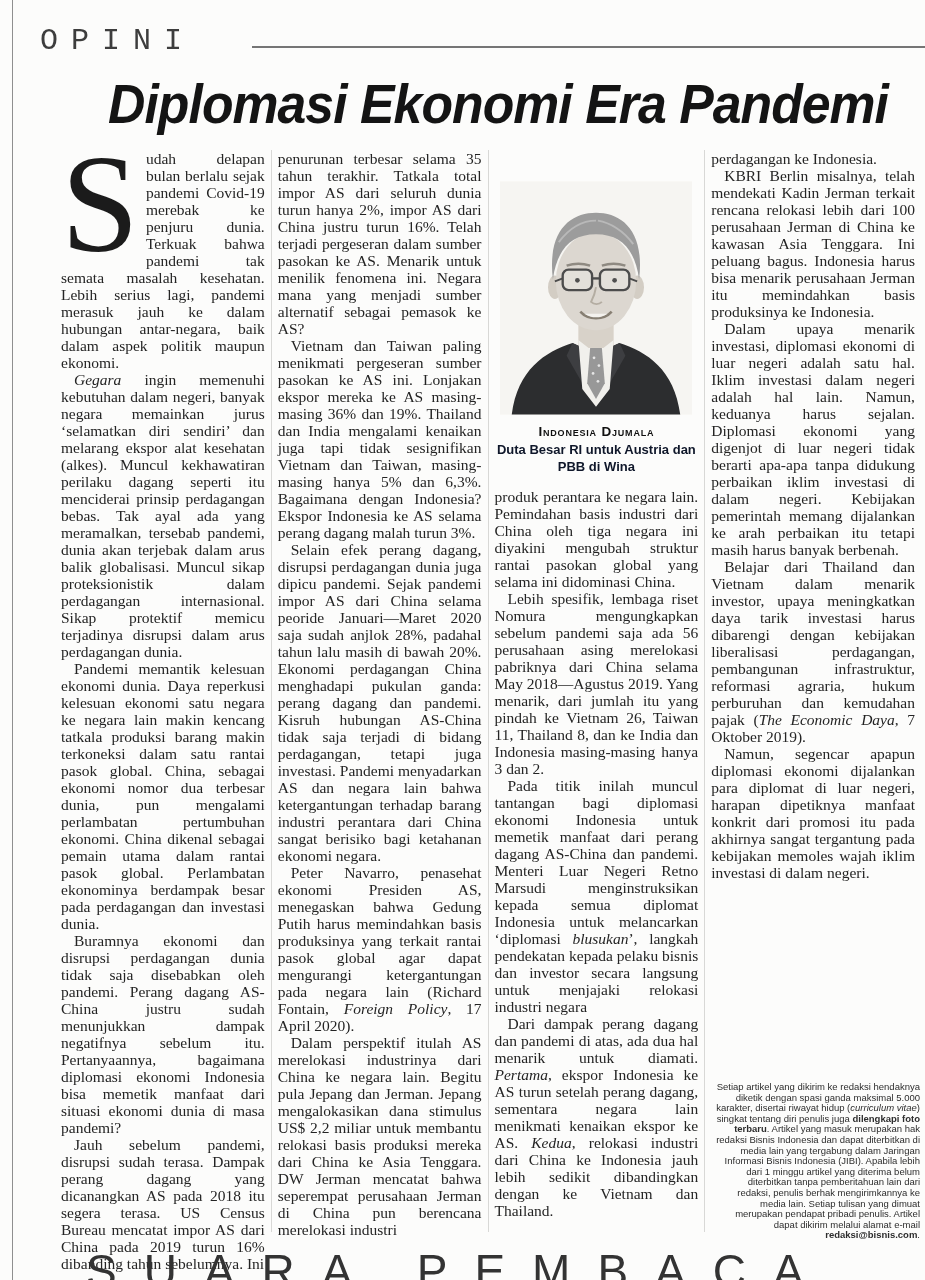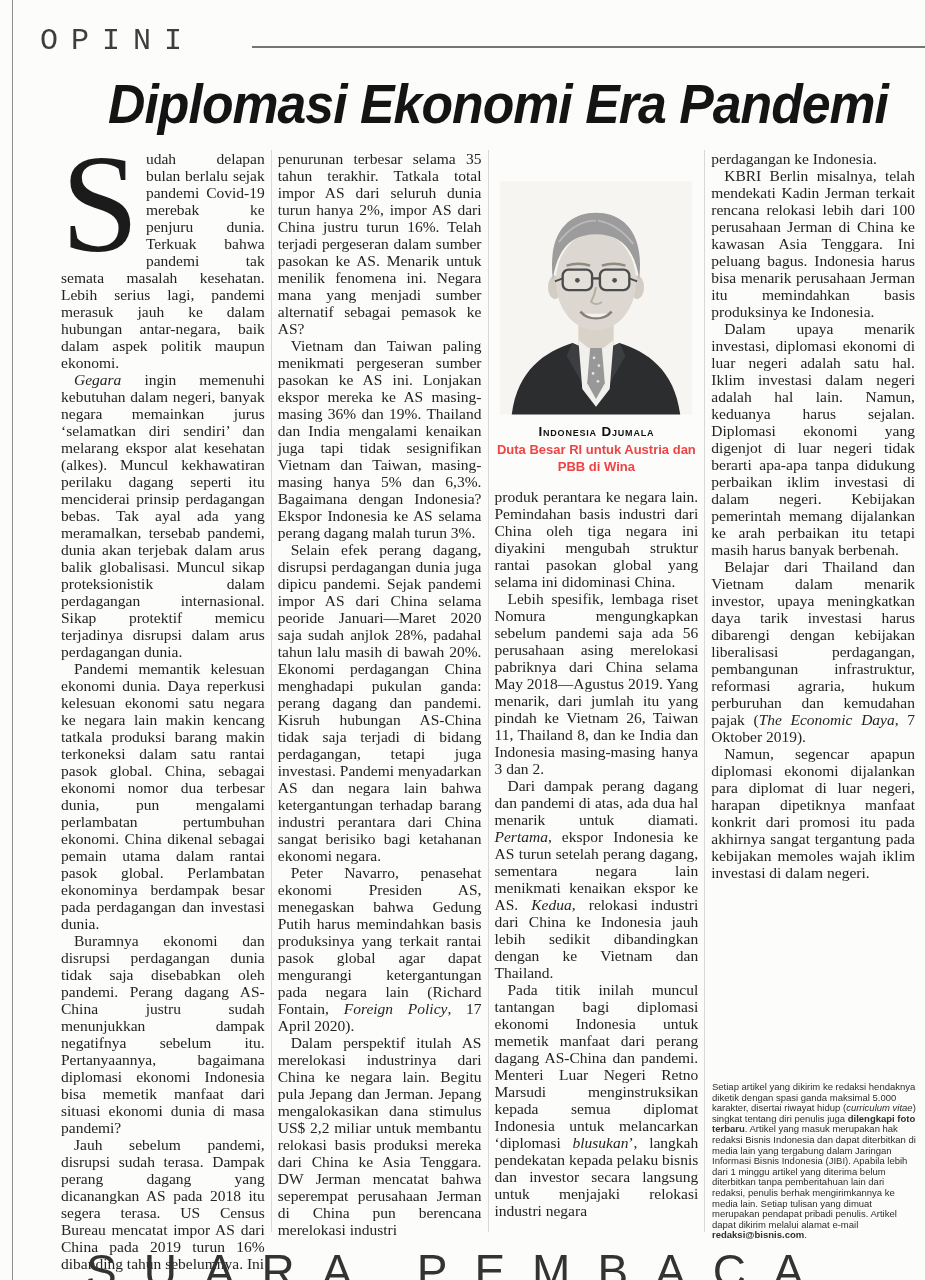"Duta Besar RI untuk Austria" .cap-role { color: #ef4444 -> #0f172a }
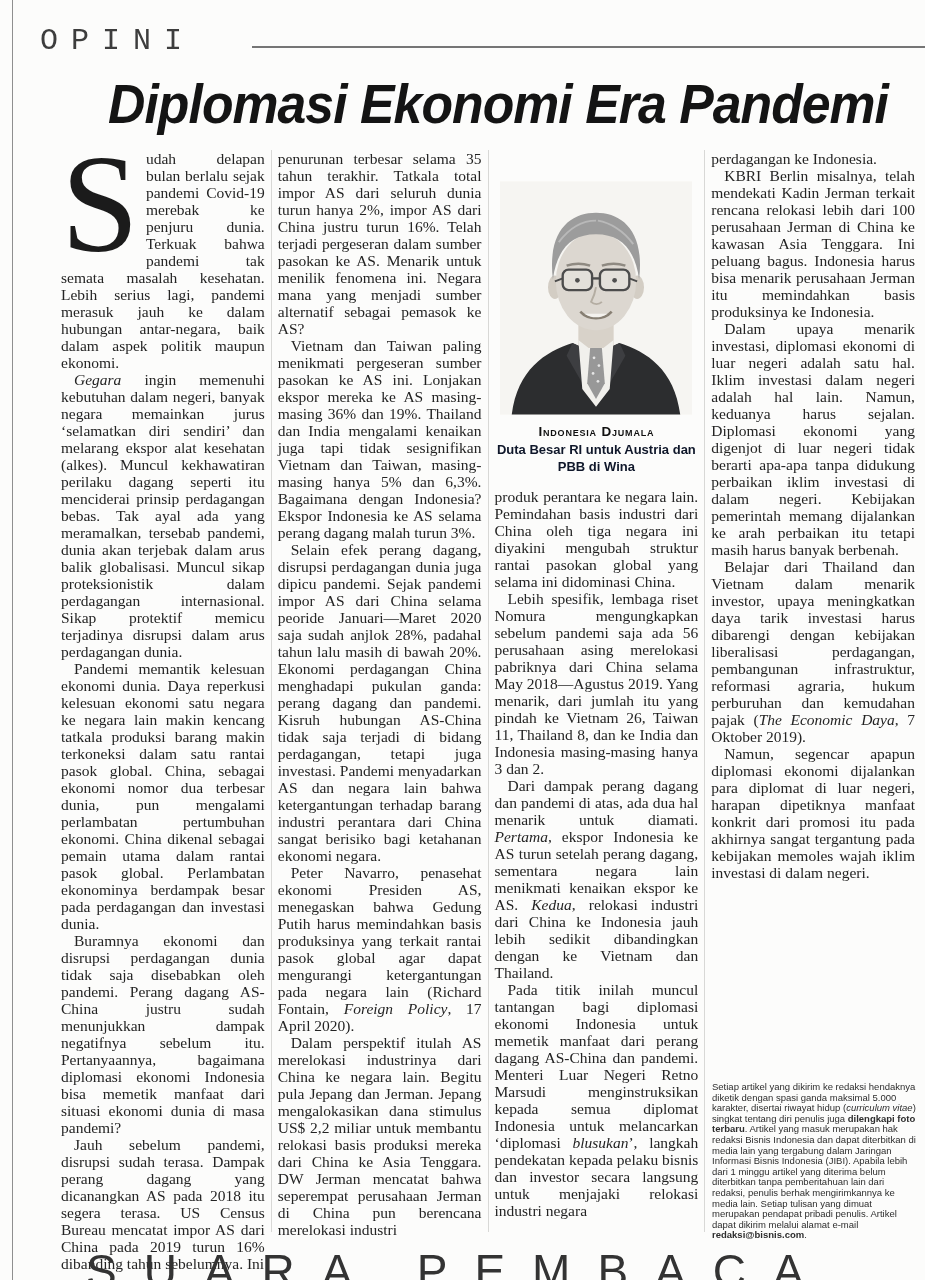"Dari dampak perang dagang dan" p { order: before "Pada titik inilah muncul tantangan" -> after "Pada titik inilah muncul tantangan" }
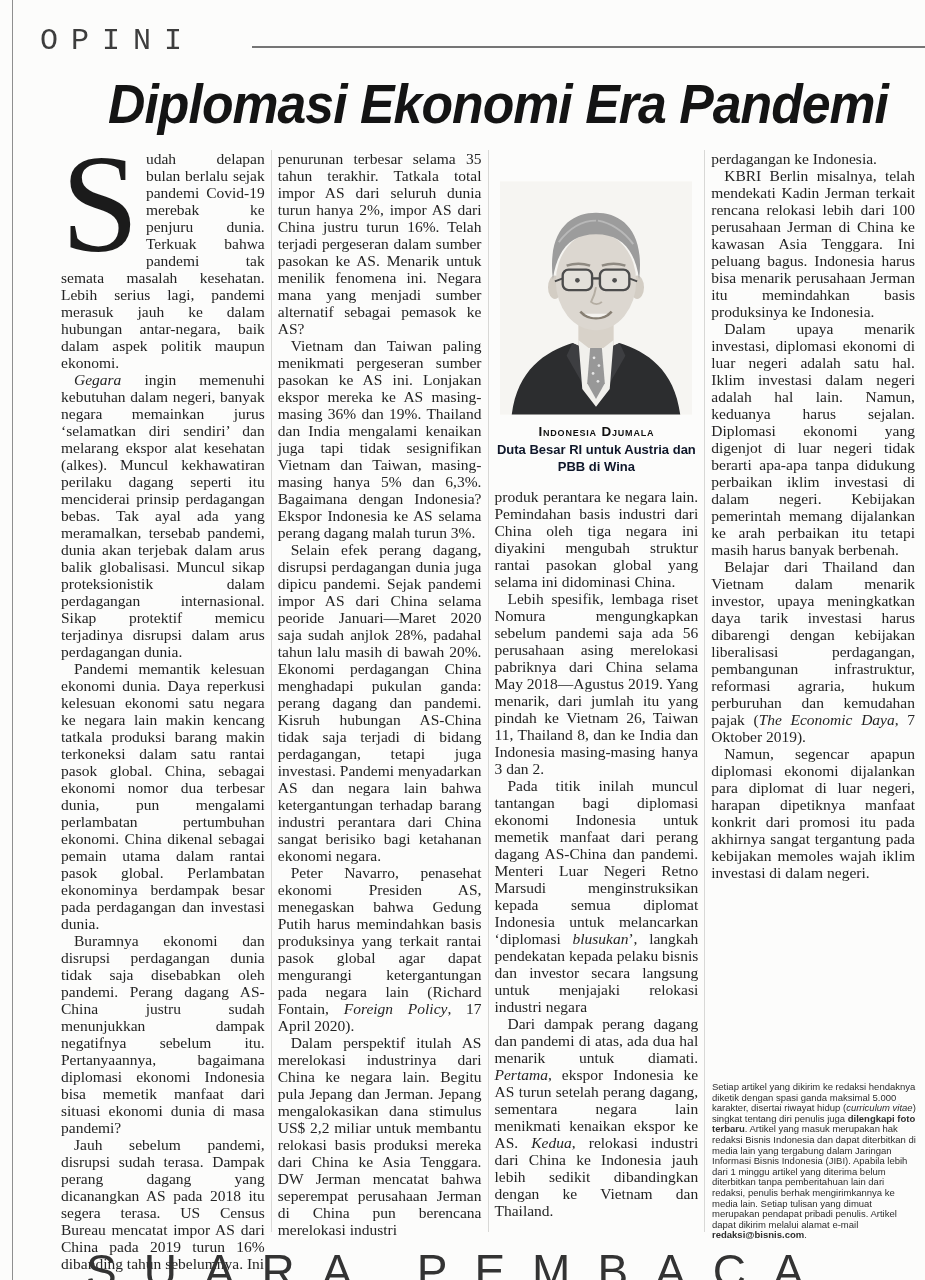"Setiap artikel yang dikirim ke" .note { text-align: left -> right }
